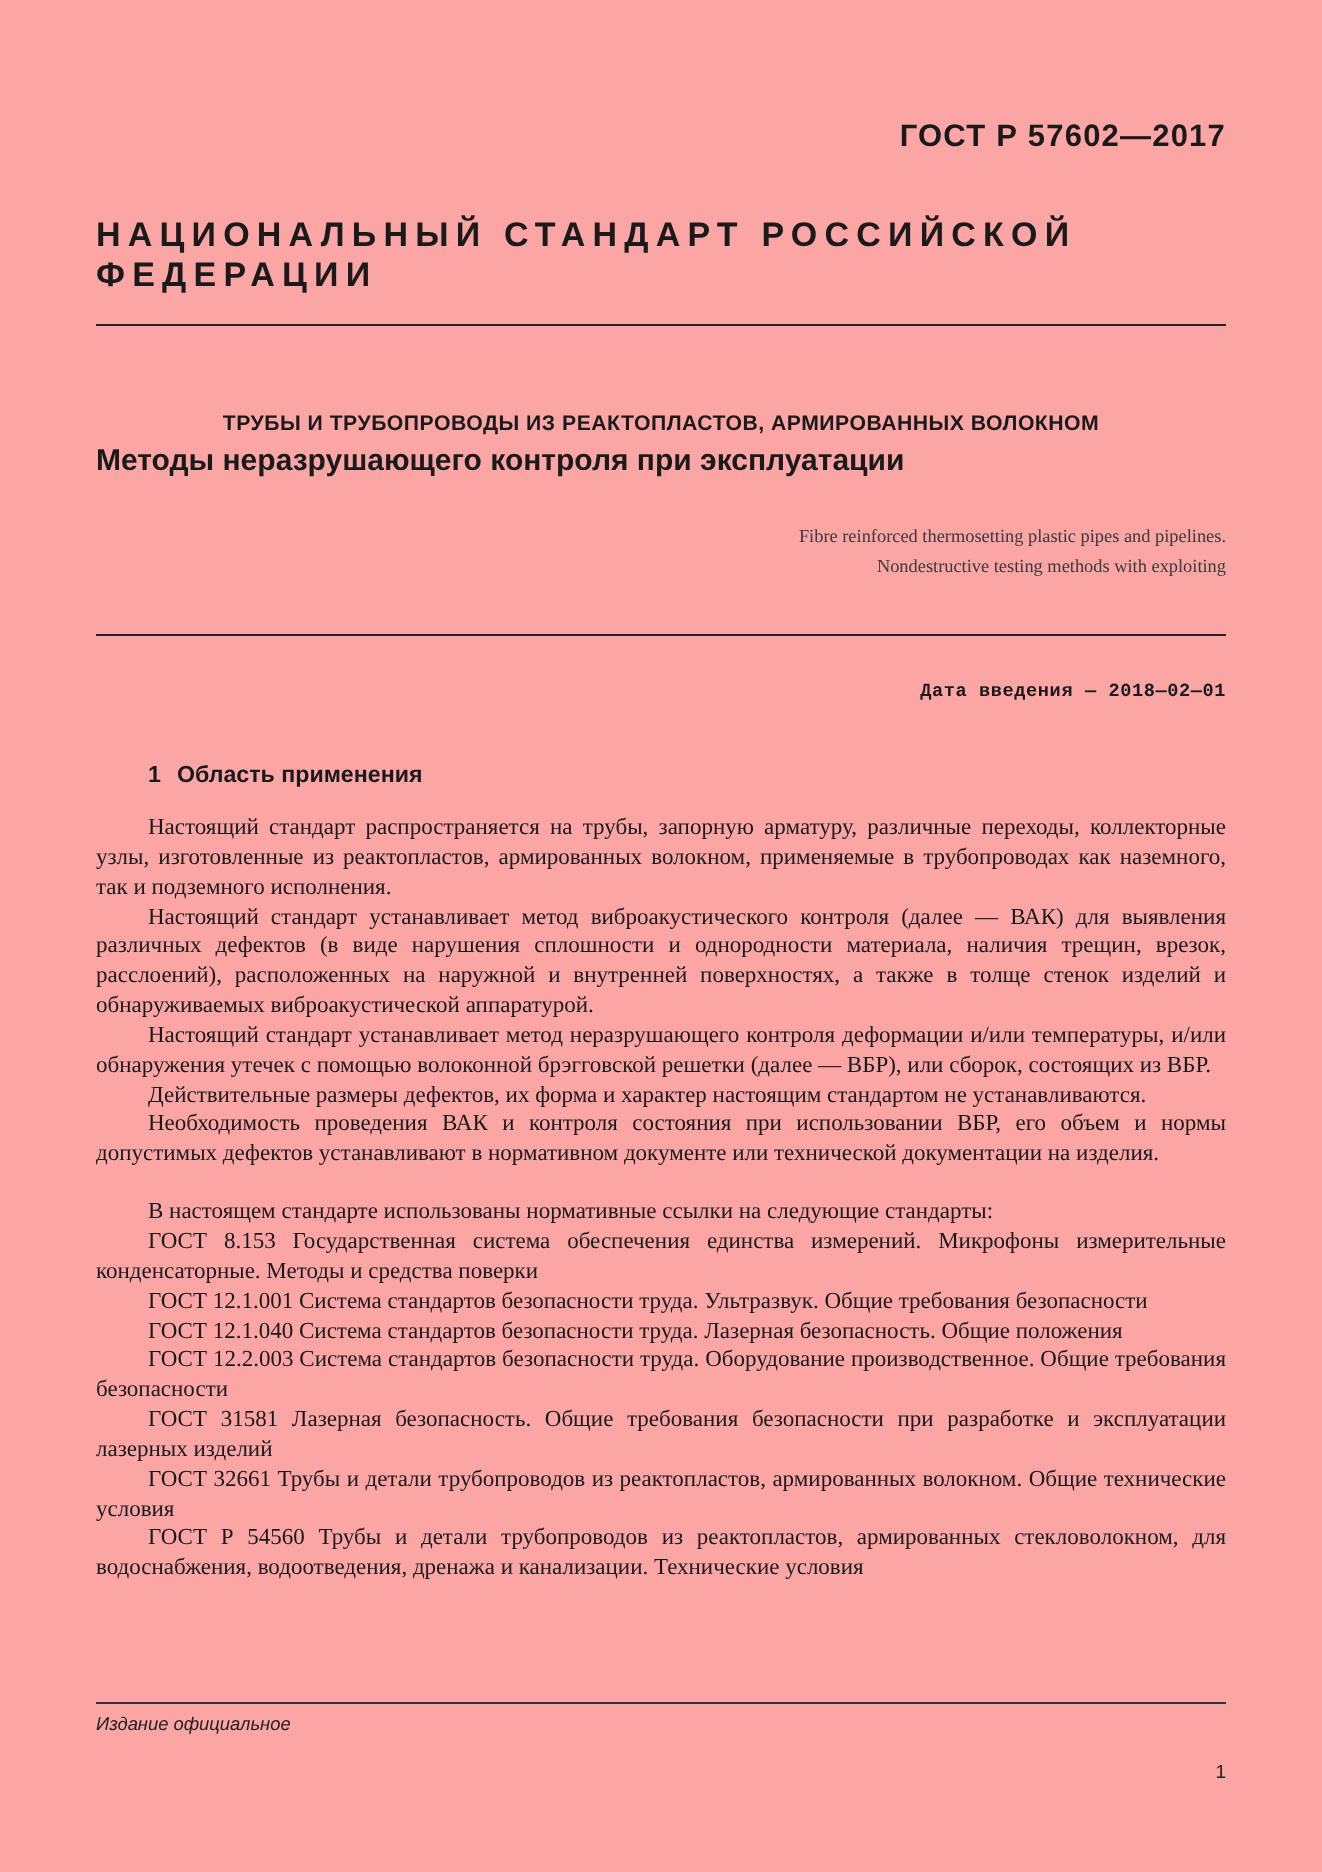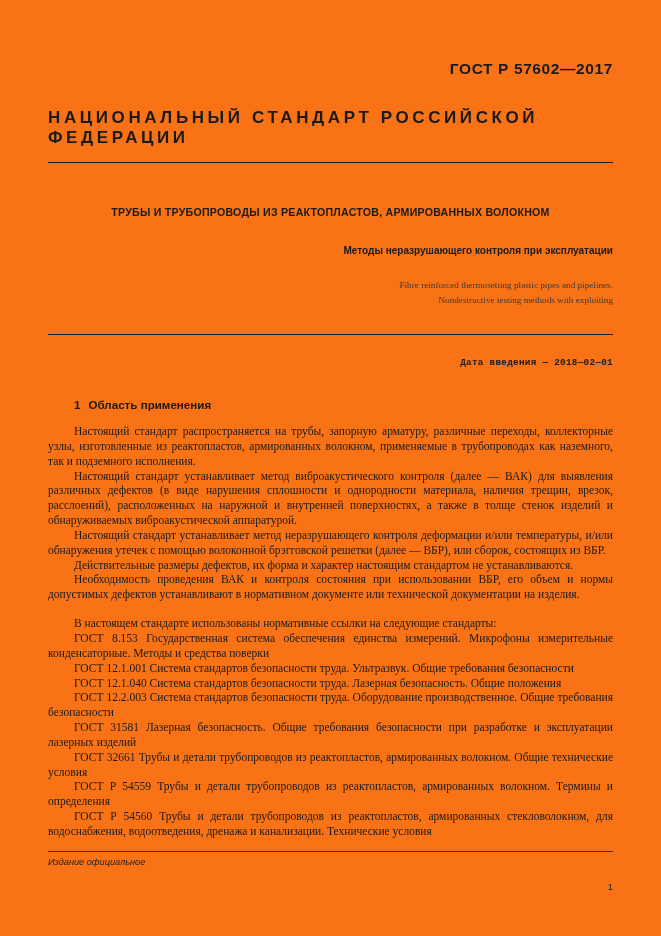"ГОСТ Р 57602—2017" .page { background: #f97316 -> #fca5a5 }
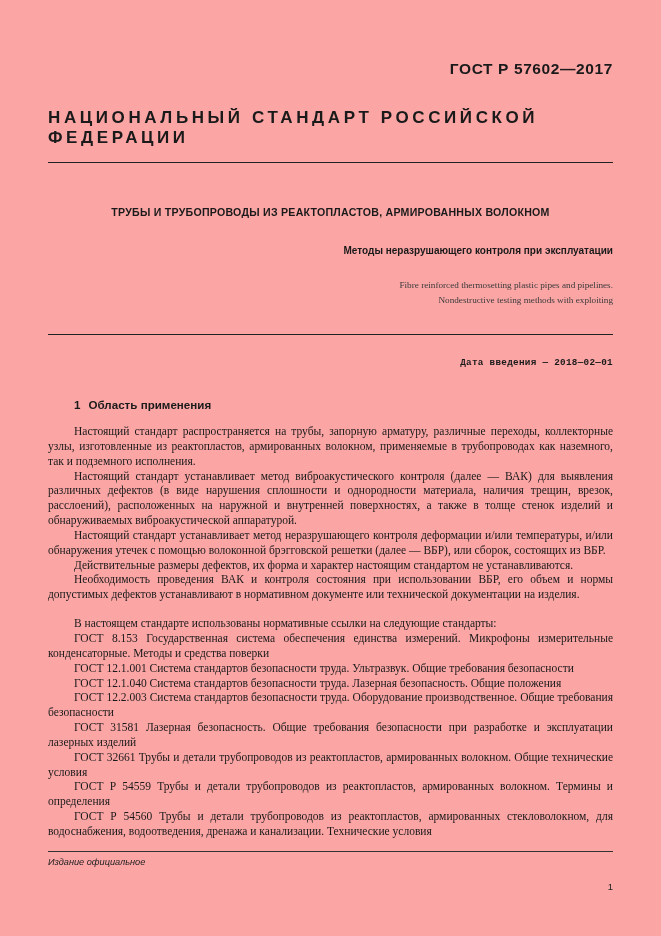"Методы неразрушающего контроля при" .title-sub { font-size: 10px -> 15px; margin-top: 27px -> 4px; text-align: right -> left }
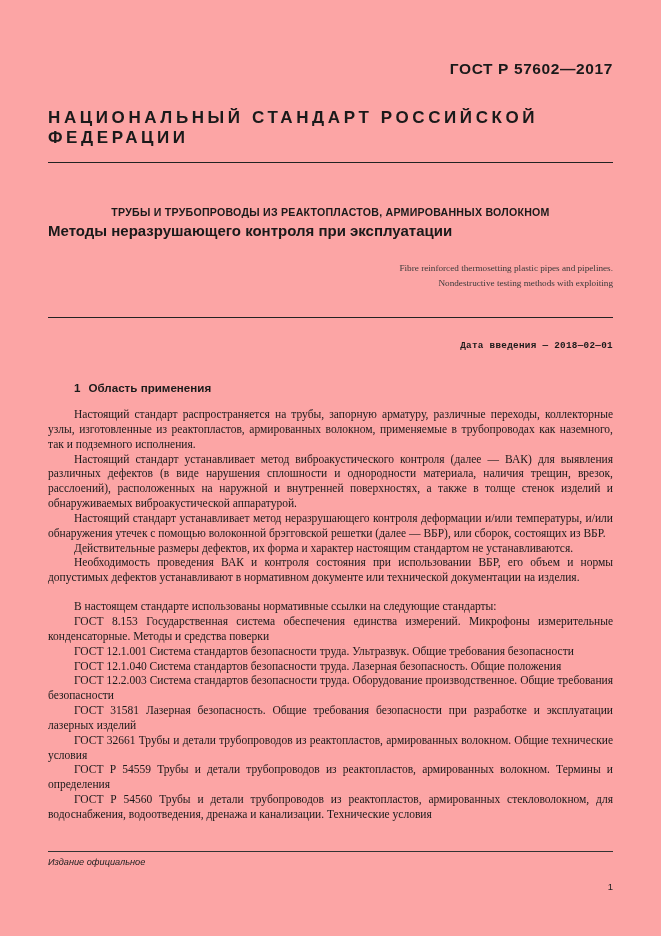"ГОСТ Р 54559 Трубы и" p { html: <p>ГОСТ Р 54559 Трубы и детали трубопроводов из реактопластов, армированных волокном. Термины и определения</p> -> none }
